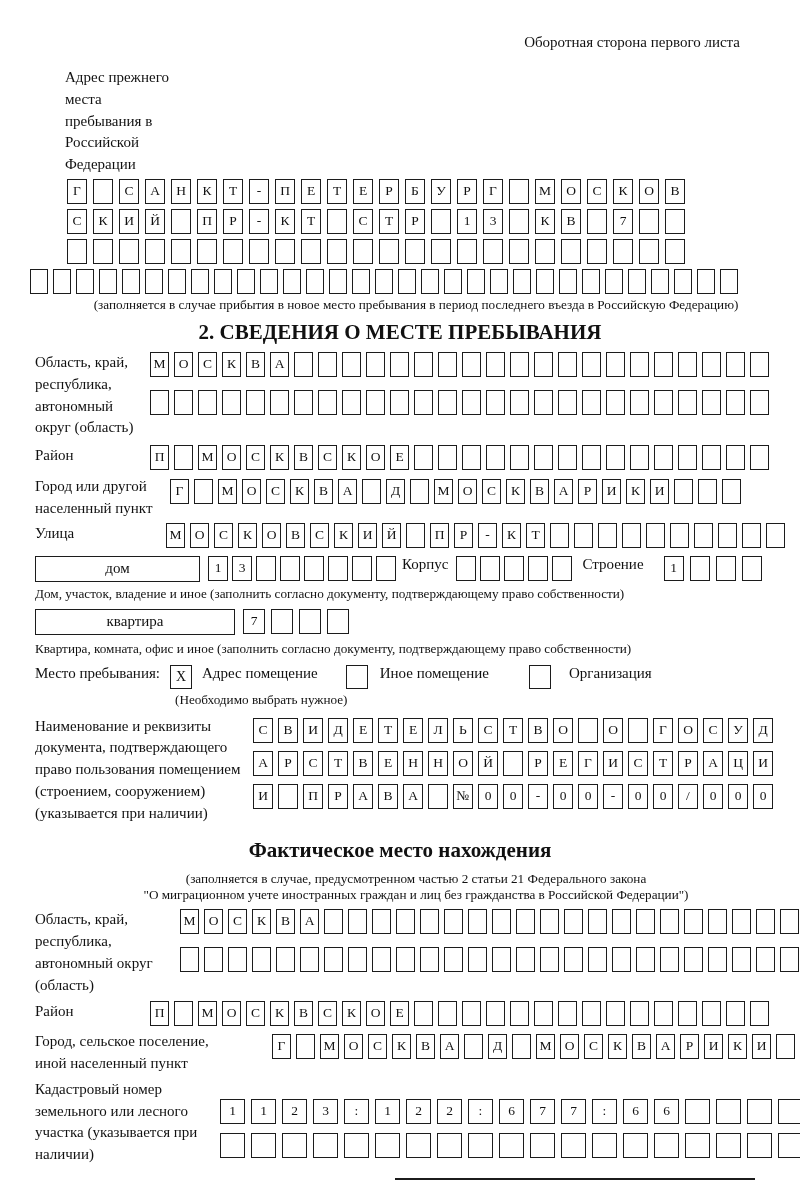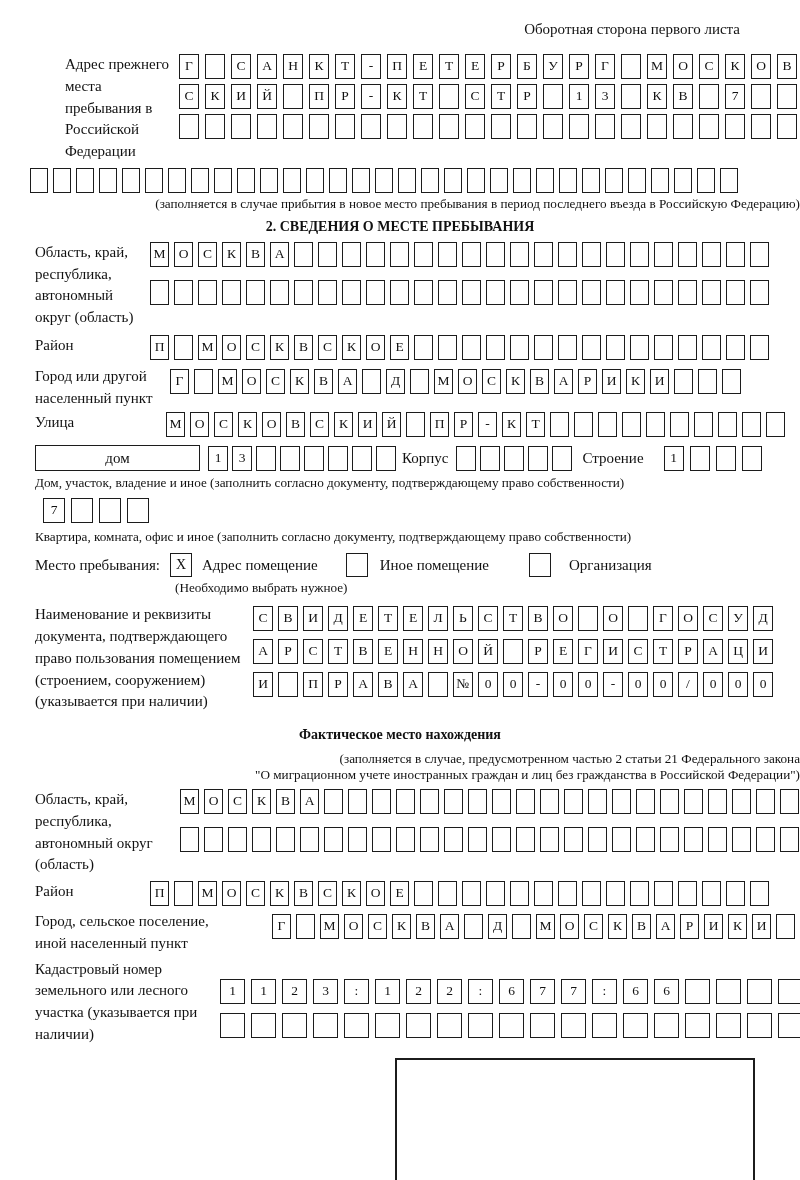"Оборотная сторона первого листа" .hdr-note { padding: 21px 60px 0 0 -> 34px 60px 0 0 }
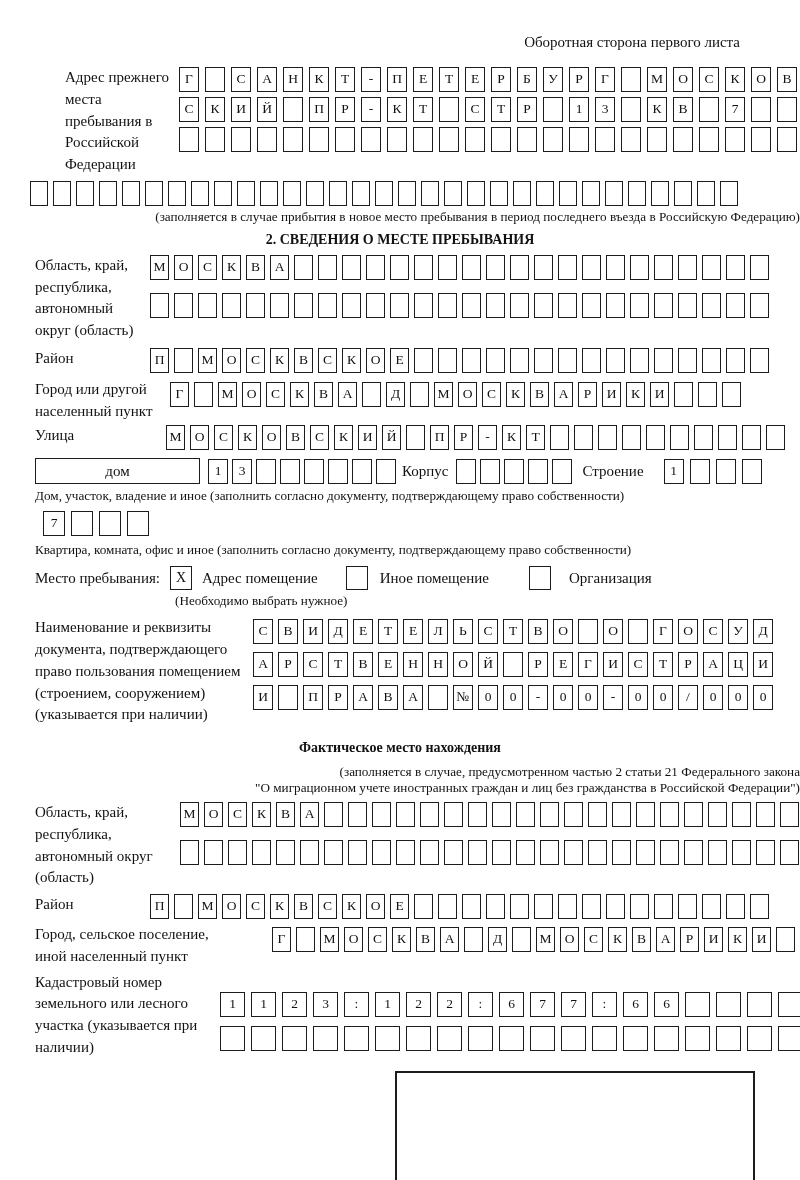"Адрес прежнего места пребывания в" div.field { flex-direction: none -> column }
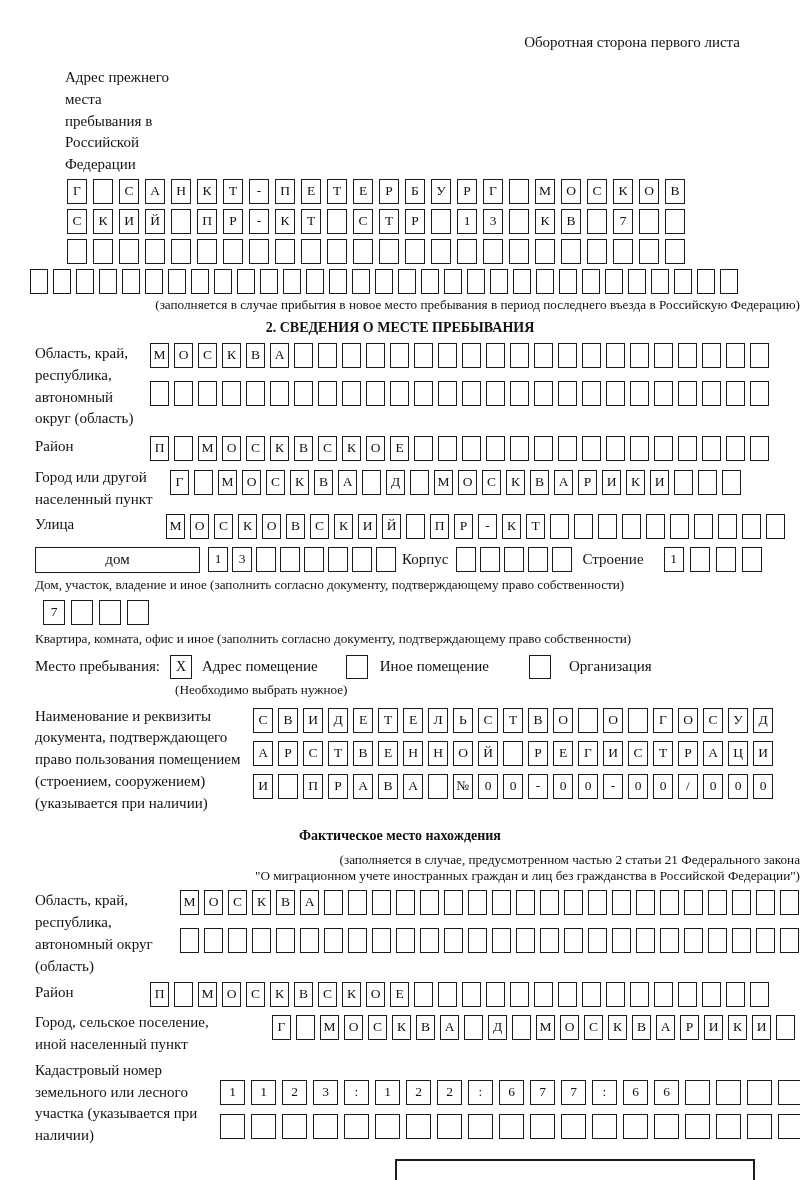"(заполняется в случае прибытия в" .center { text-align: right -> center }
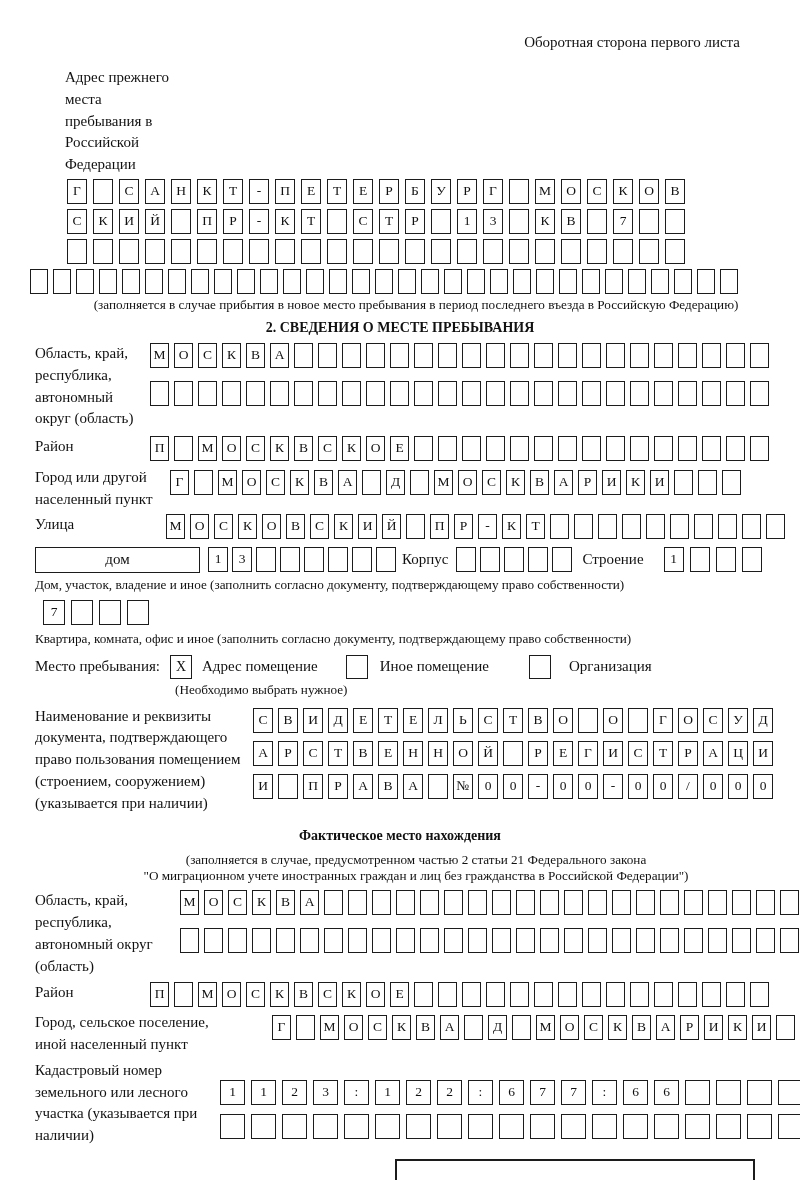"2. СВЕДЕНИЯ О МЕСТЕ ПРЕБЫВАНИЯ" .sec-title { font-size: 14px -> 21px }
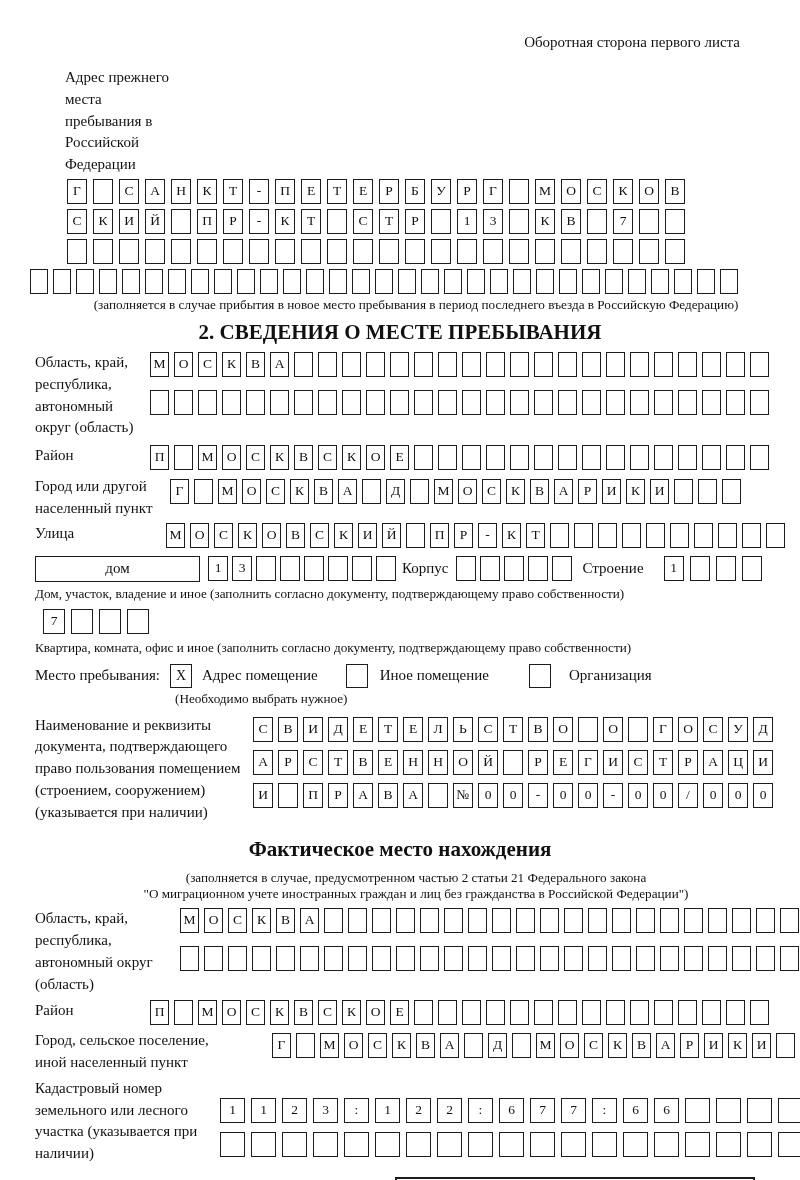"дом" .inline-row { align-items: center -> none }
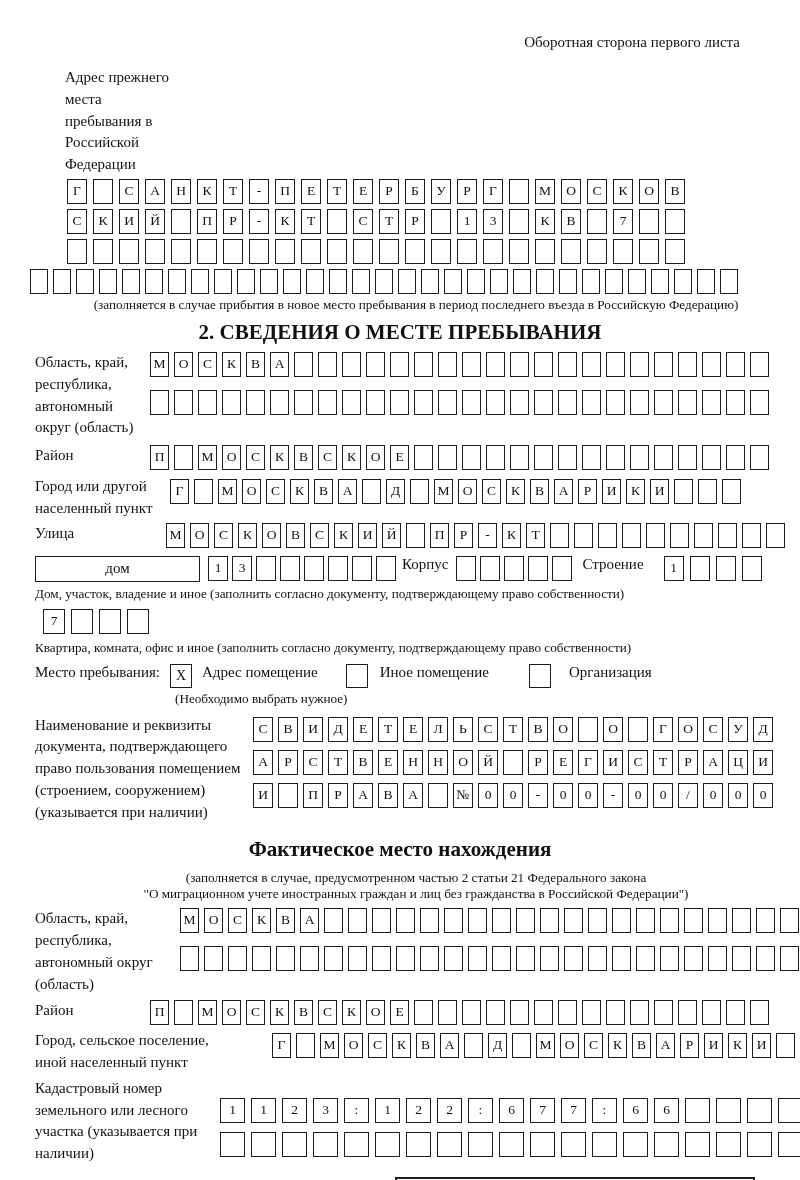"квартира" div.labelbox { html: none -> <div>квартира</div> }
